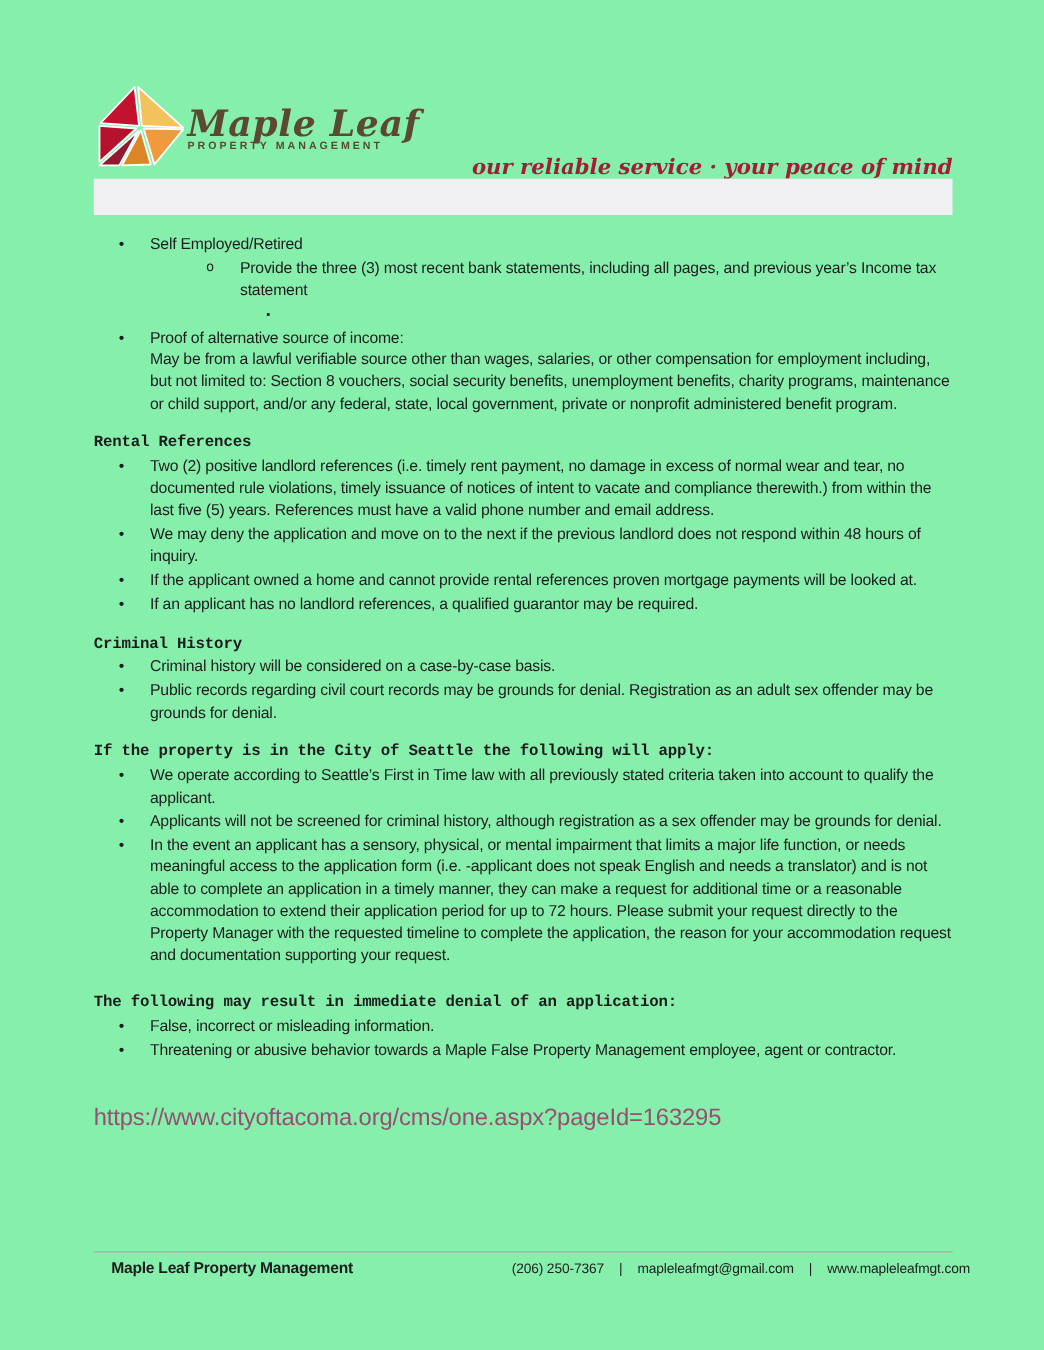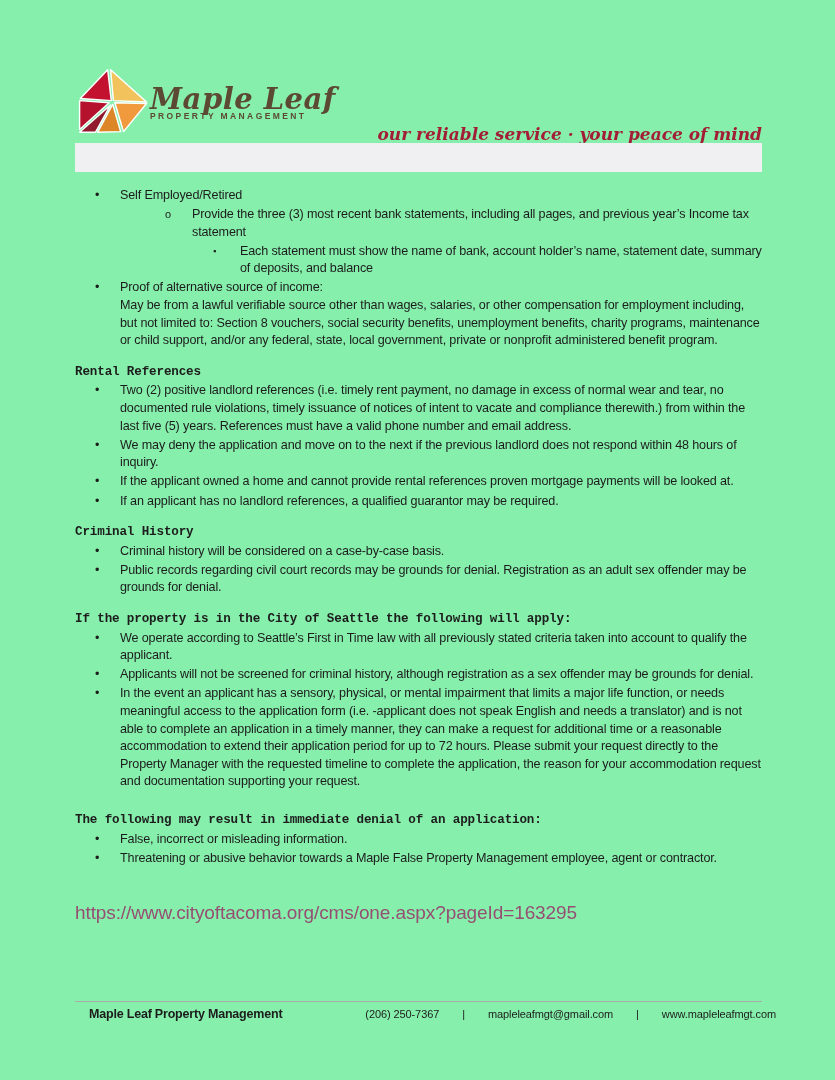"Each statement must show the" span.item-text { html: <span>Each statement must show the name of bank, account holder’s name, statement date, summary of deposits, and balance</span> -> none }
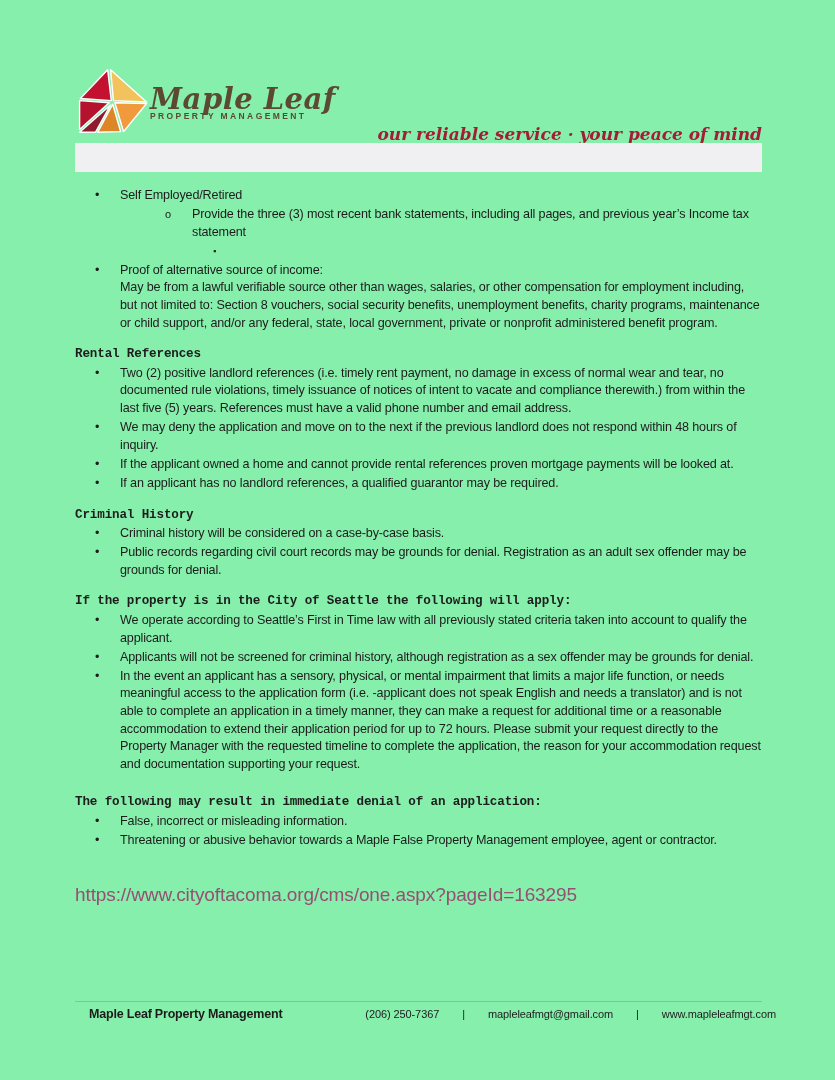"(206) 250-7367" .footer-contact { gap: 23px -> 12px }
